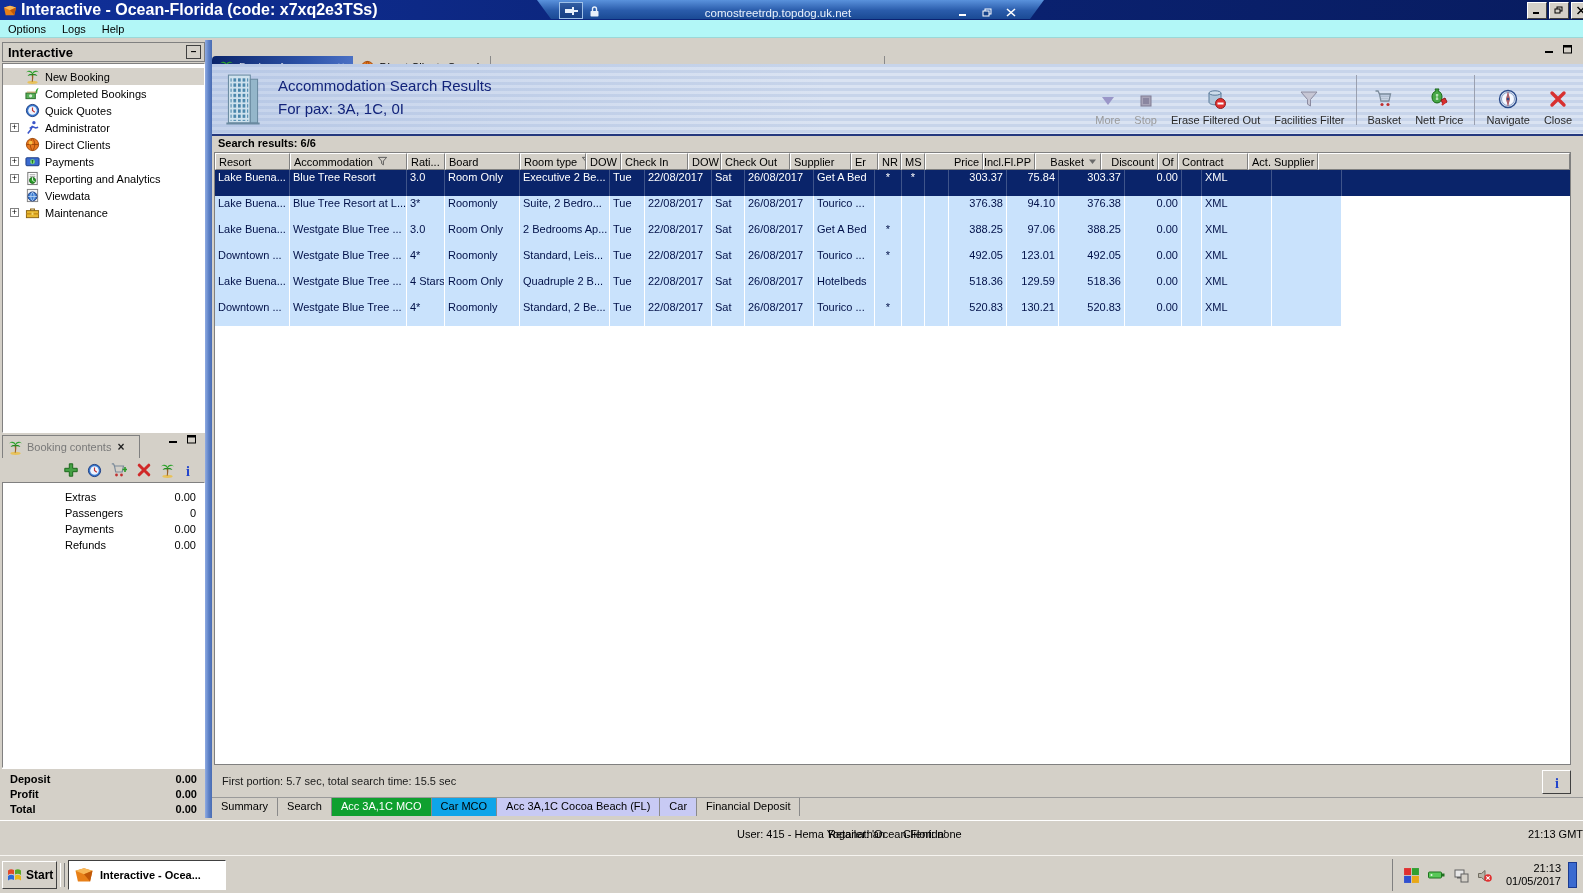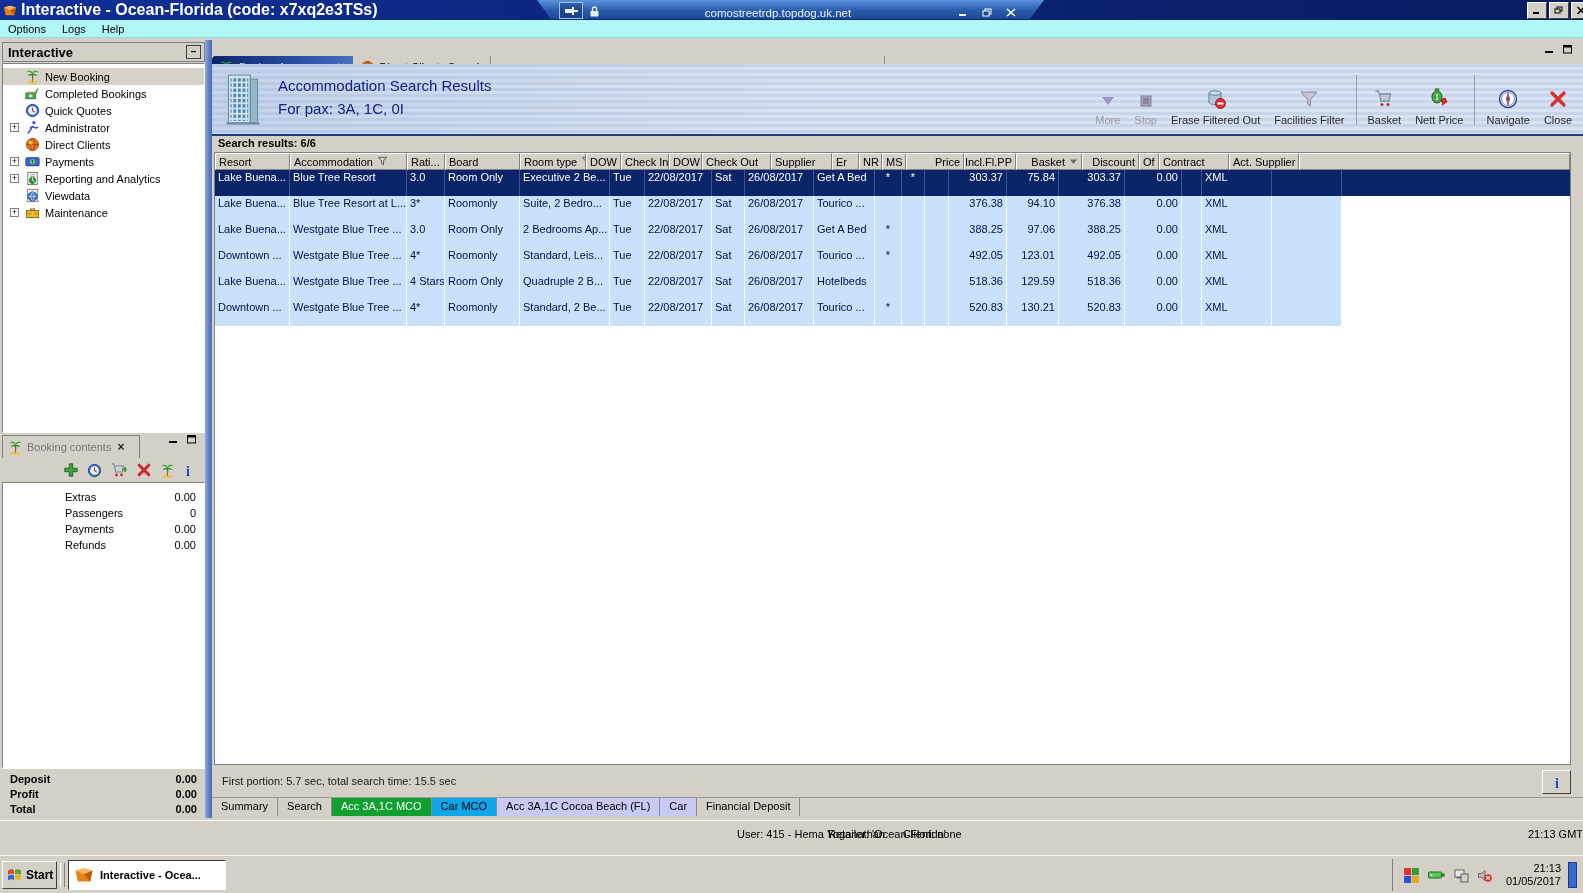"Check In" div.gh-cell { width: 48px -> 67px }
